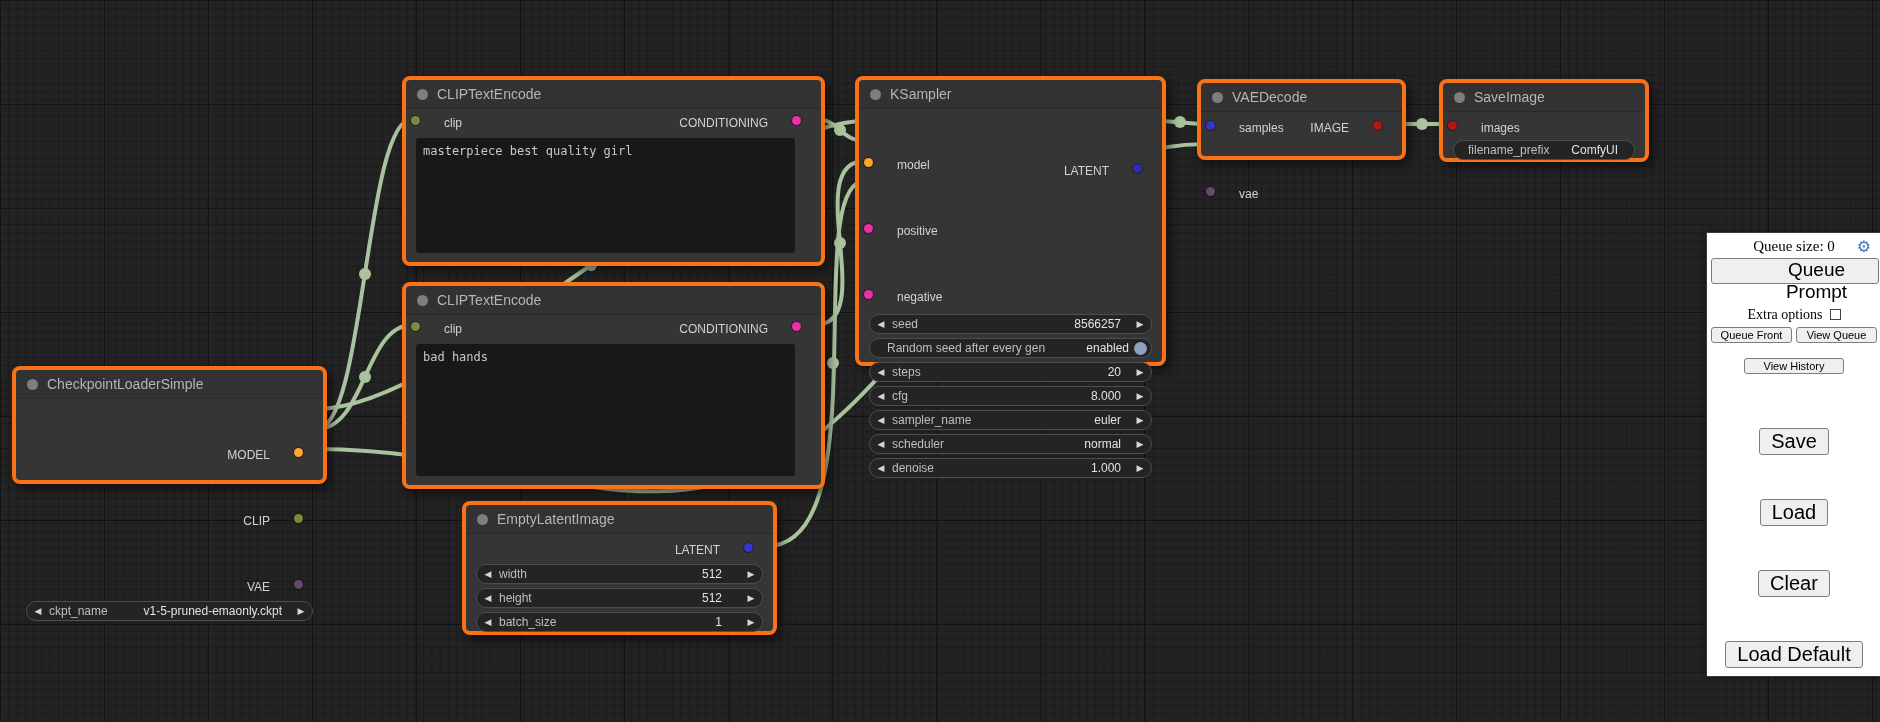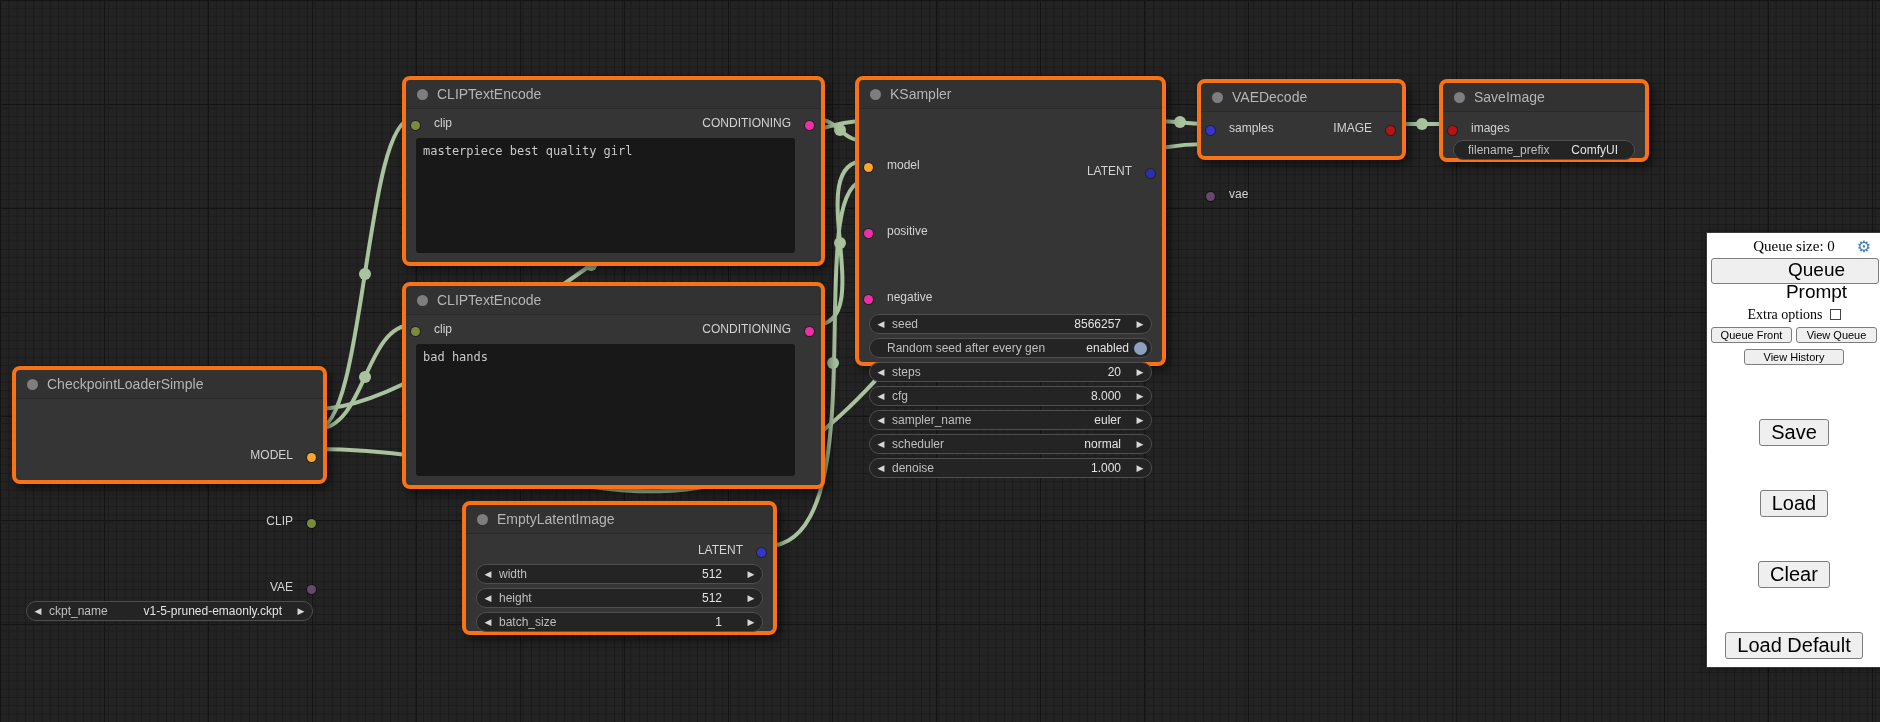"clip" .slot { align-items: flex-end -> flex-start; gap: 14px -> 24px }
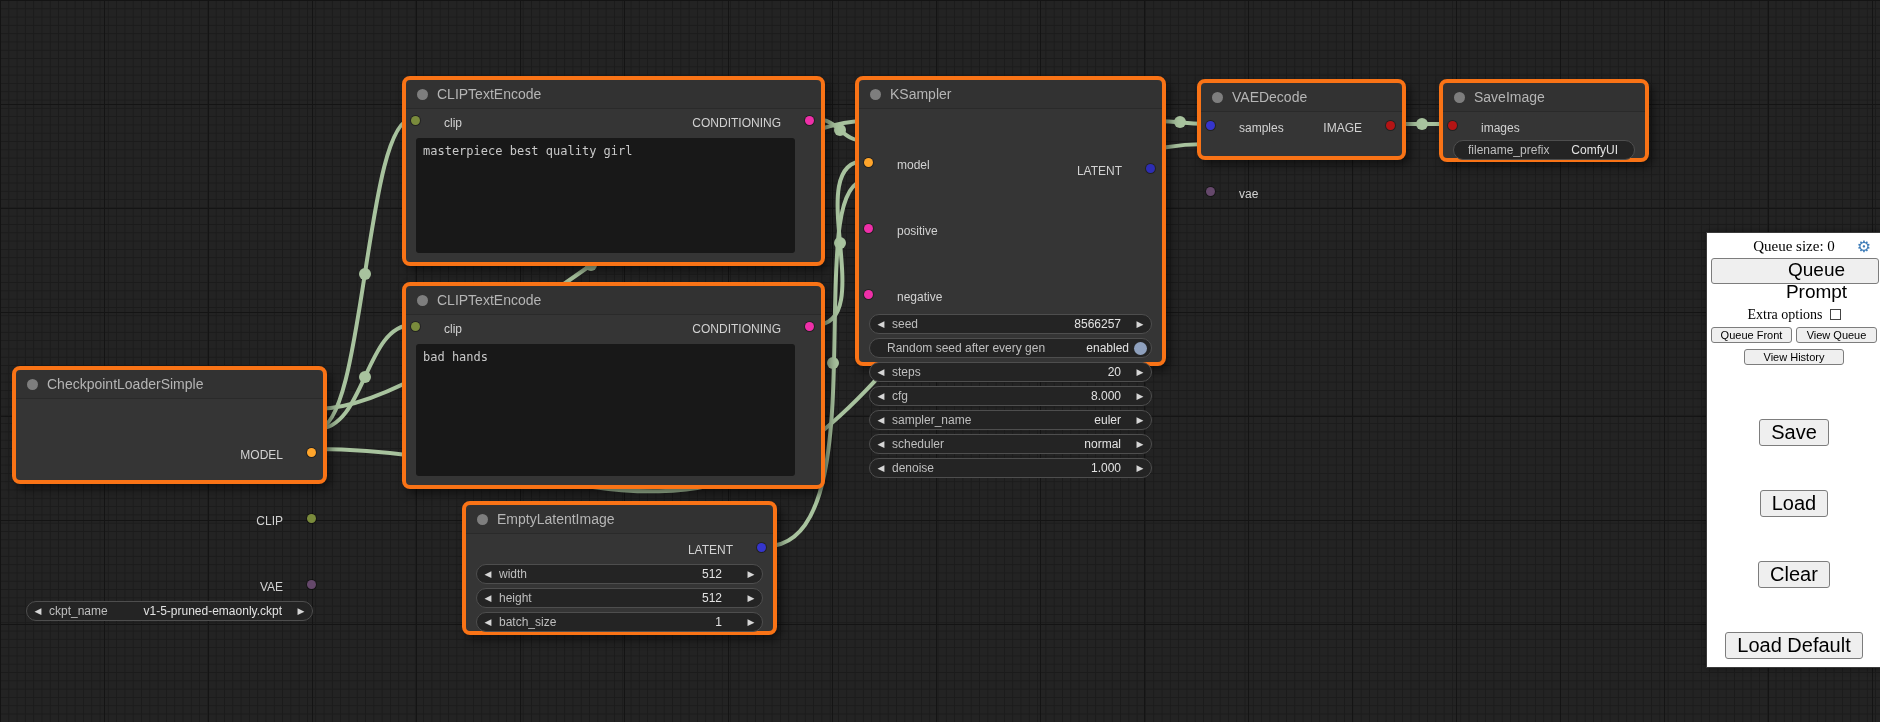"CONDITIONING" .slot.out { padding-right: 7px -> 20px }
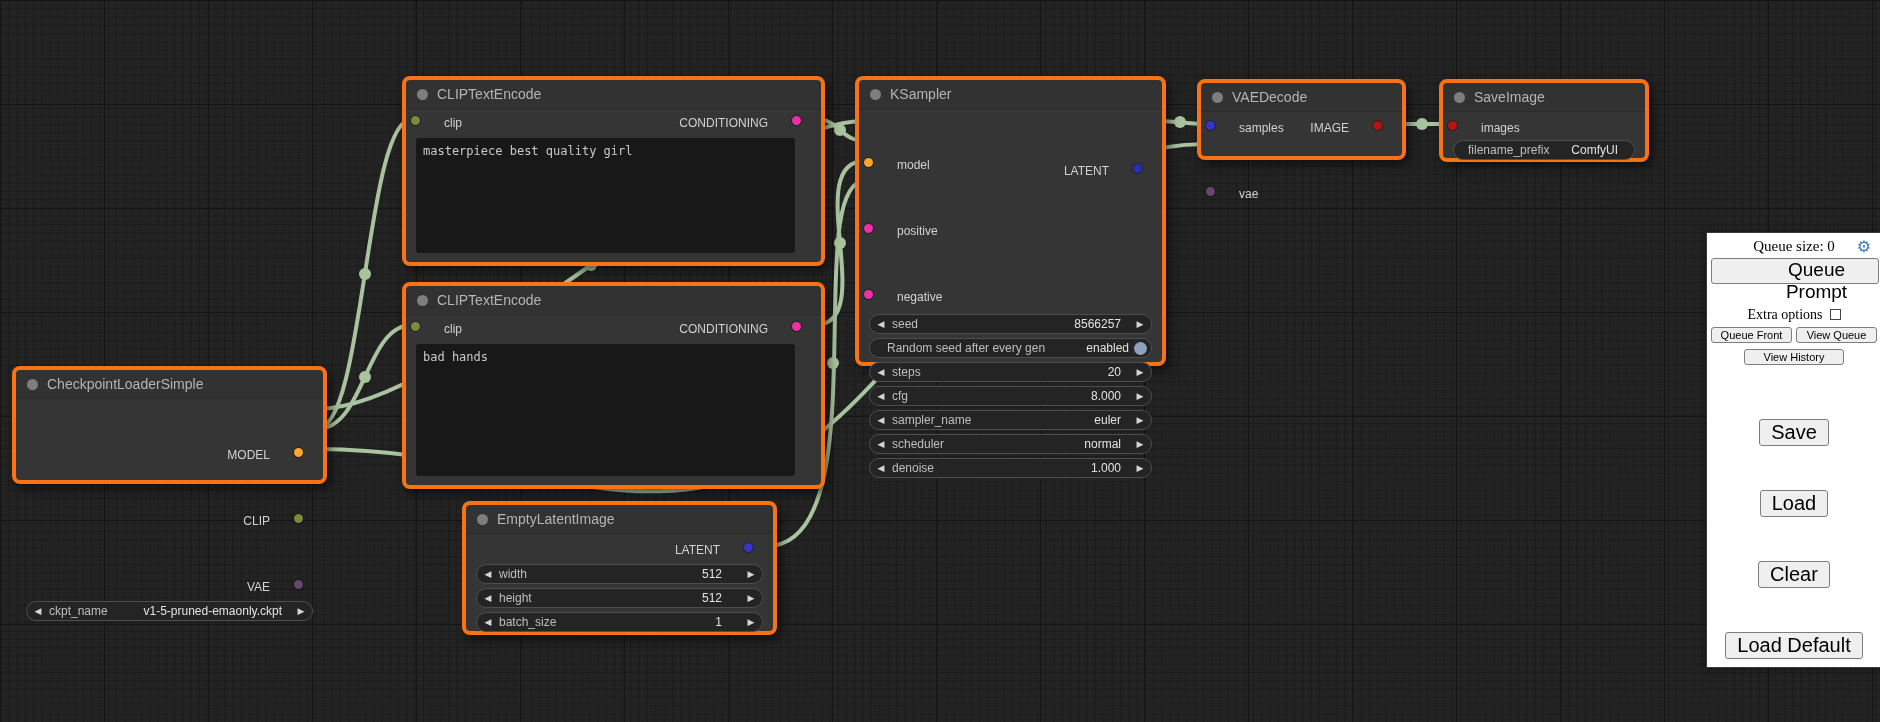"Queue Front" .pair-row { margin: 0 0 4px 0 -> 0 0 13px 0 }
